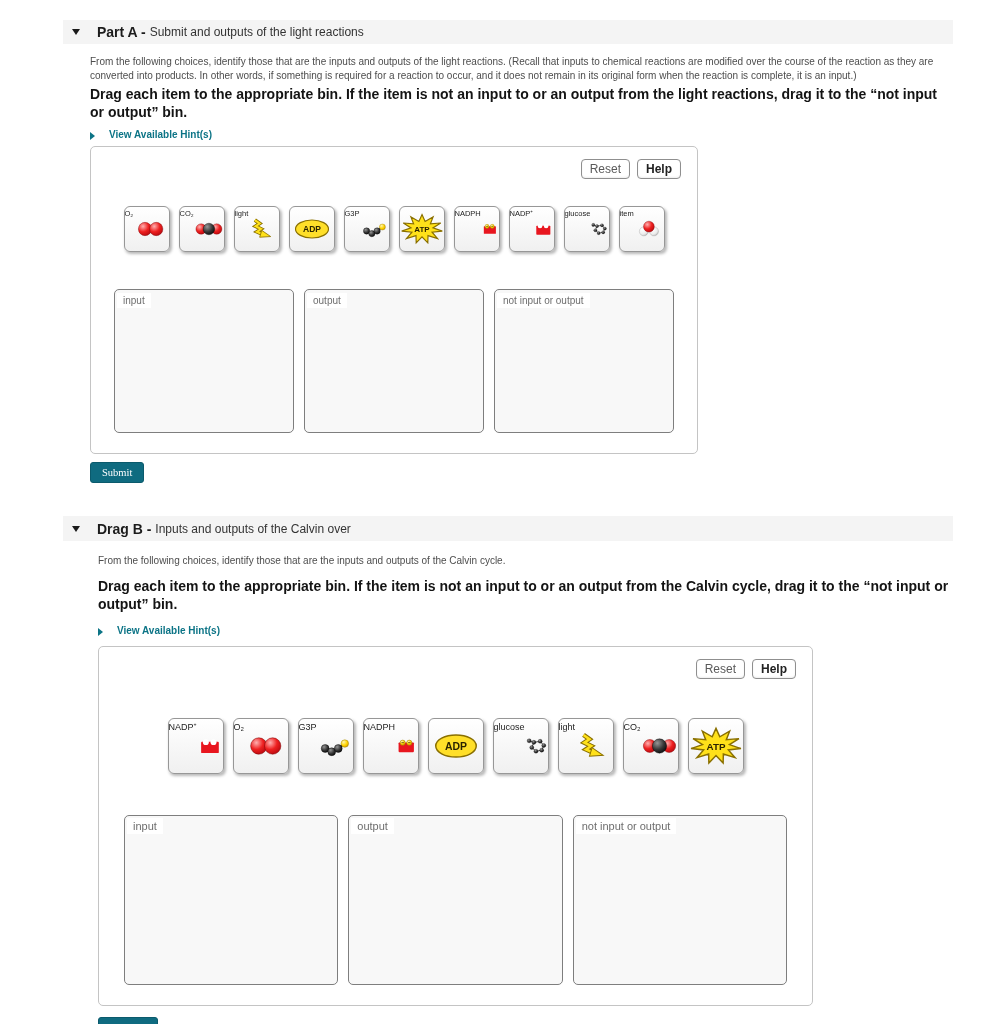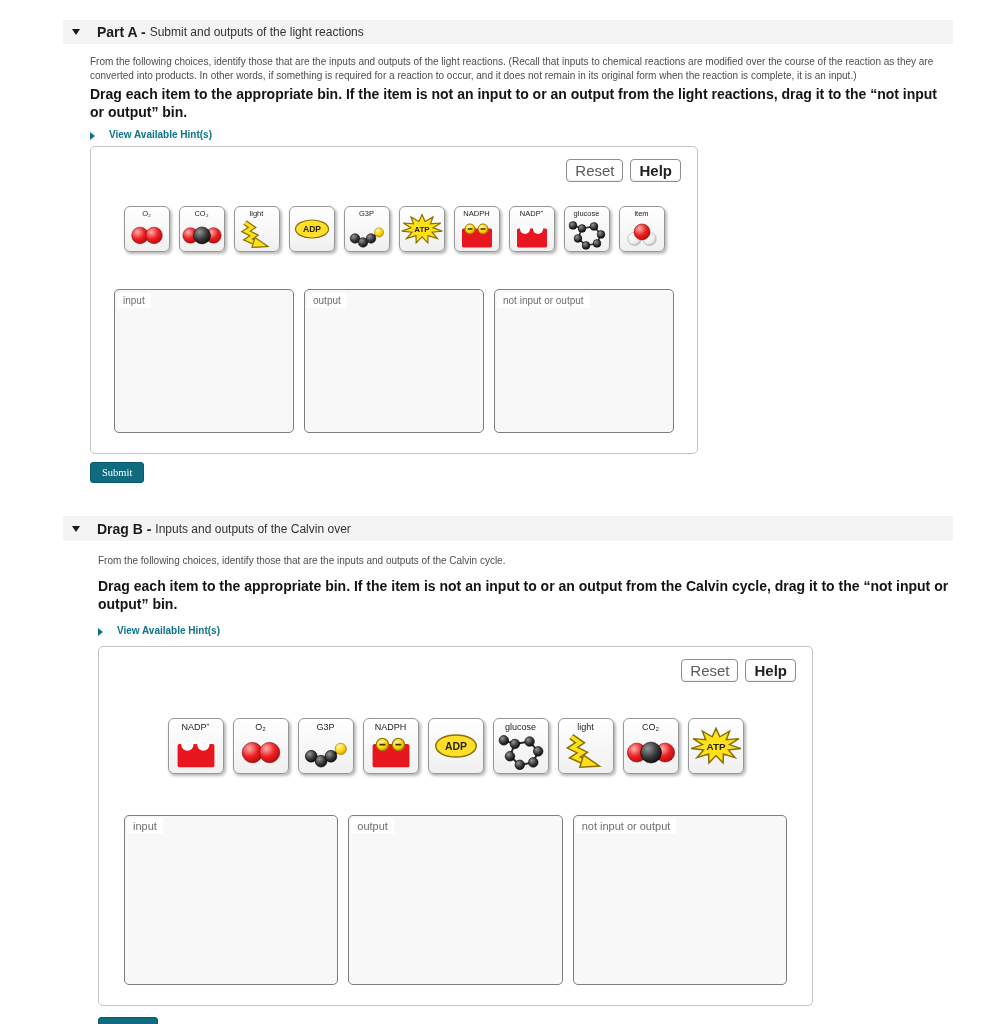"Reset" .tool-btn { font-size: 15px -> 12px }
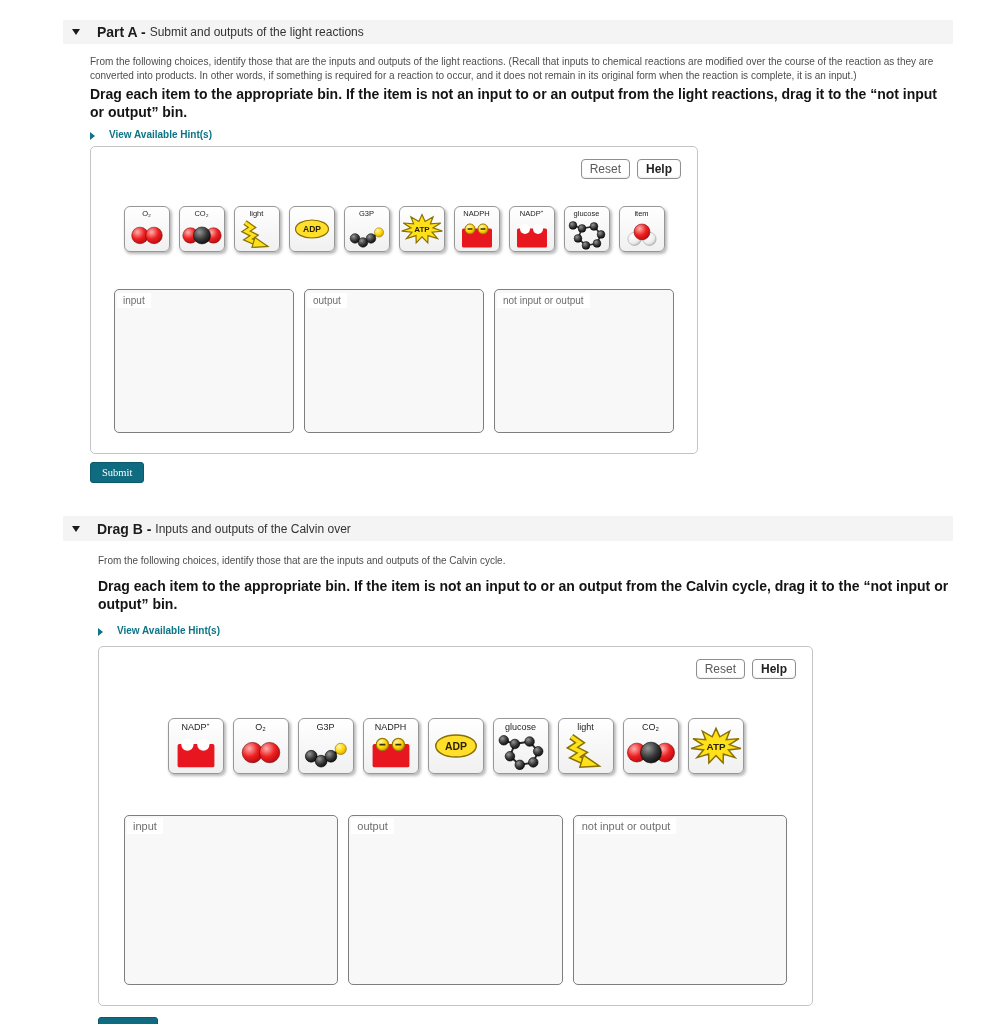"O₂" .tile { flex-direction: column -> row }
